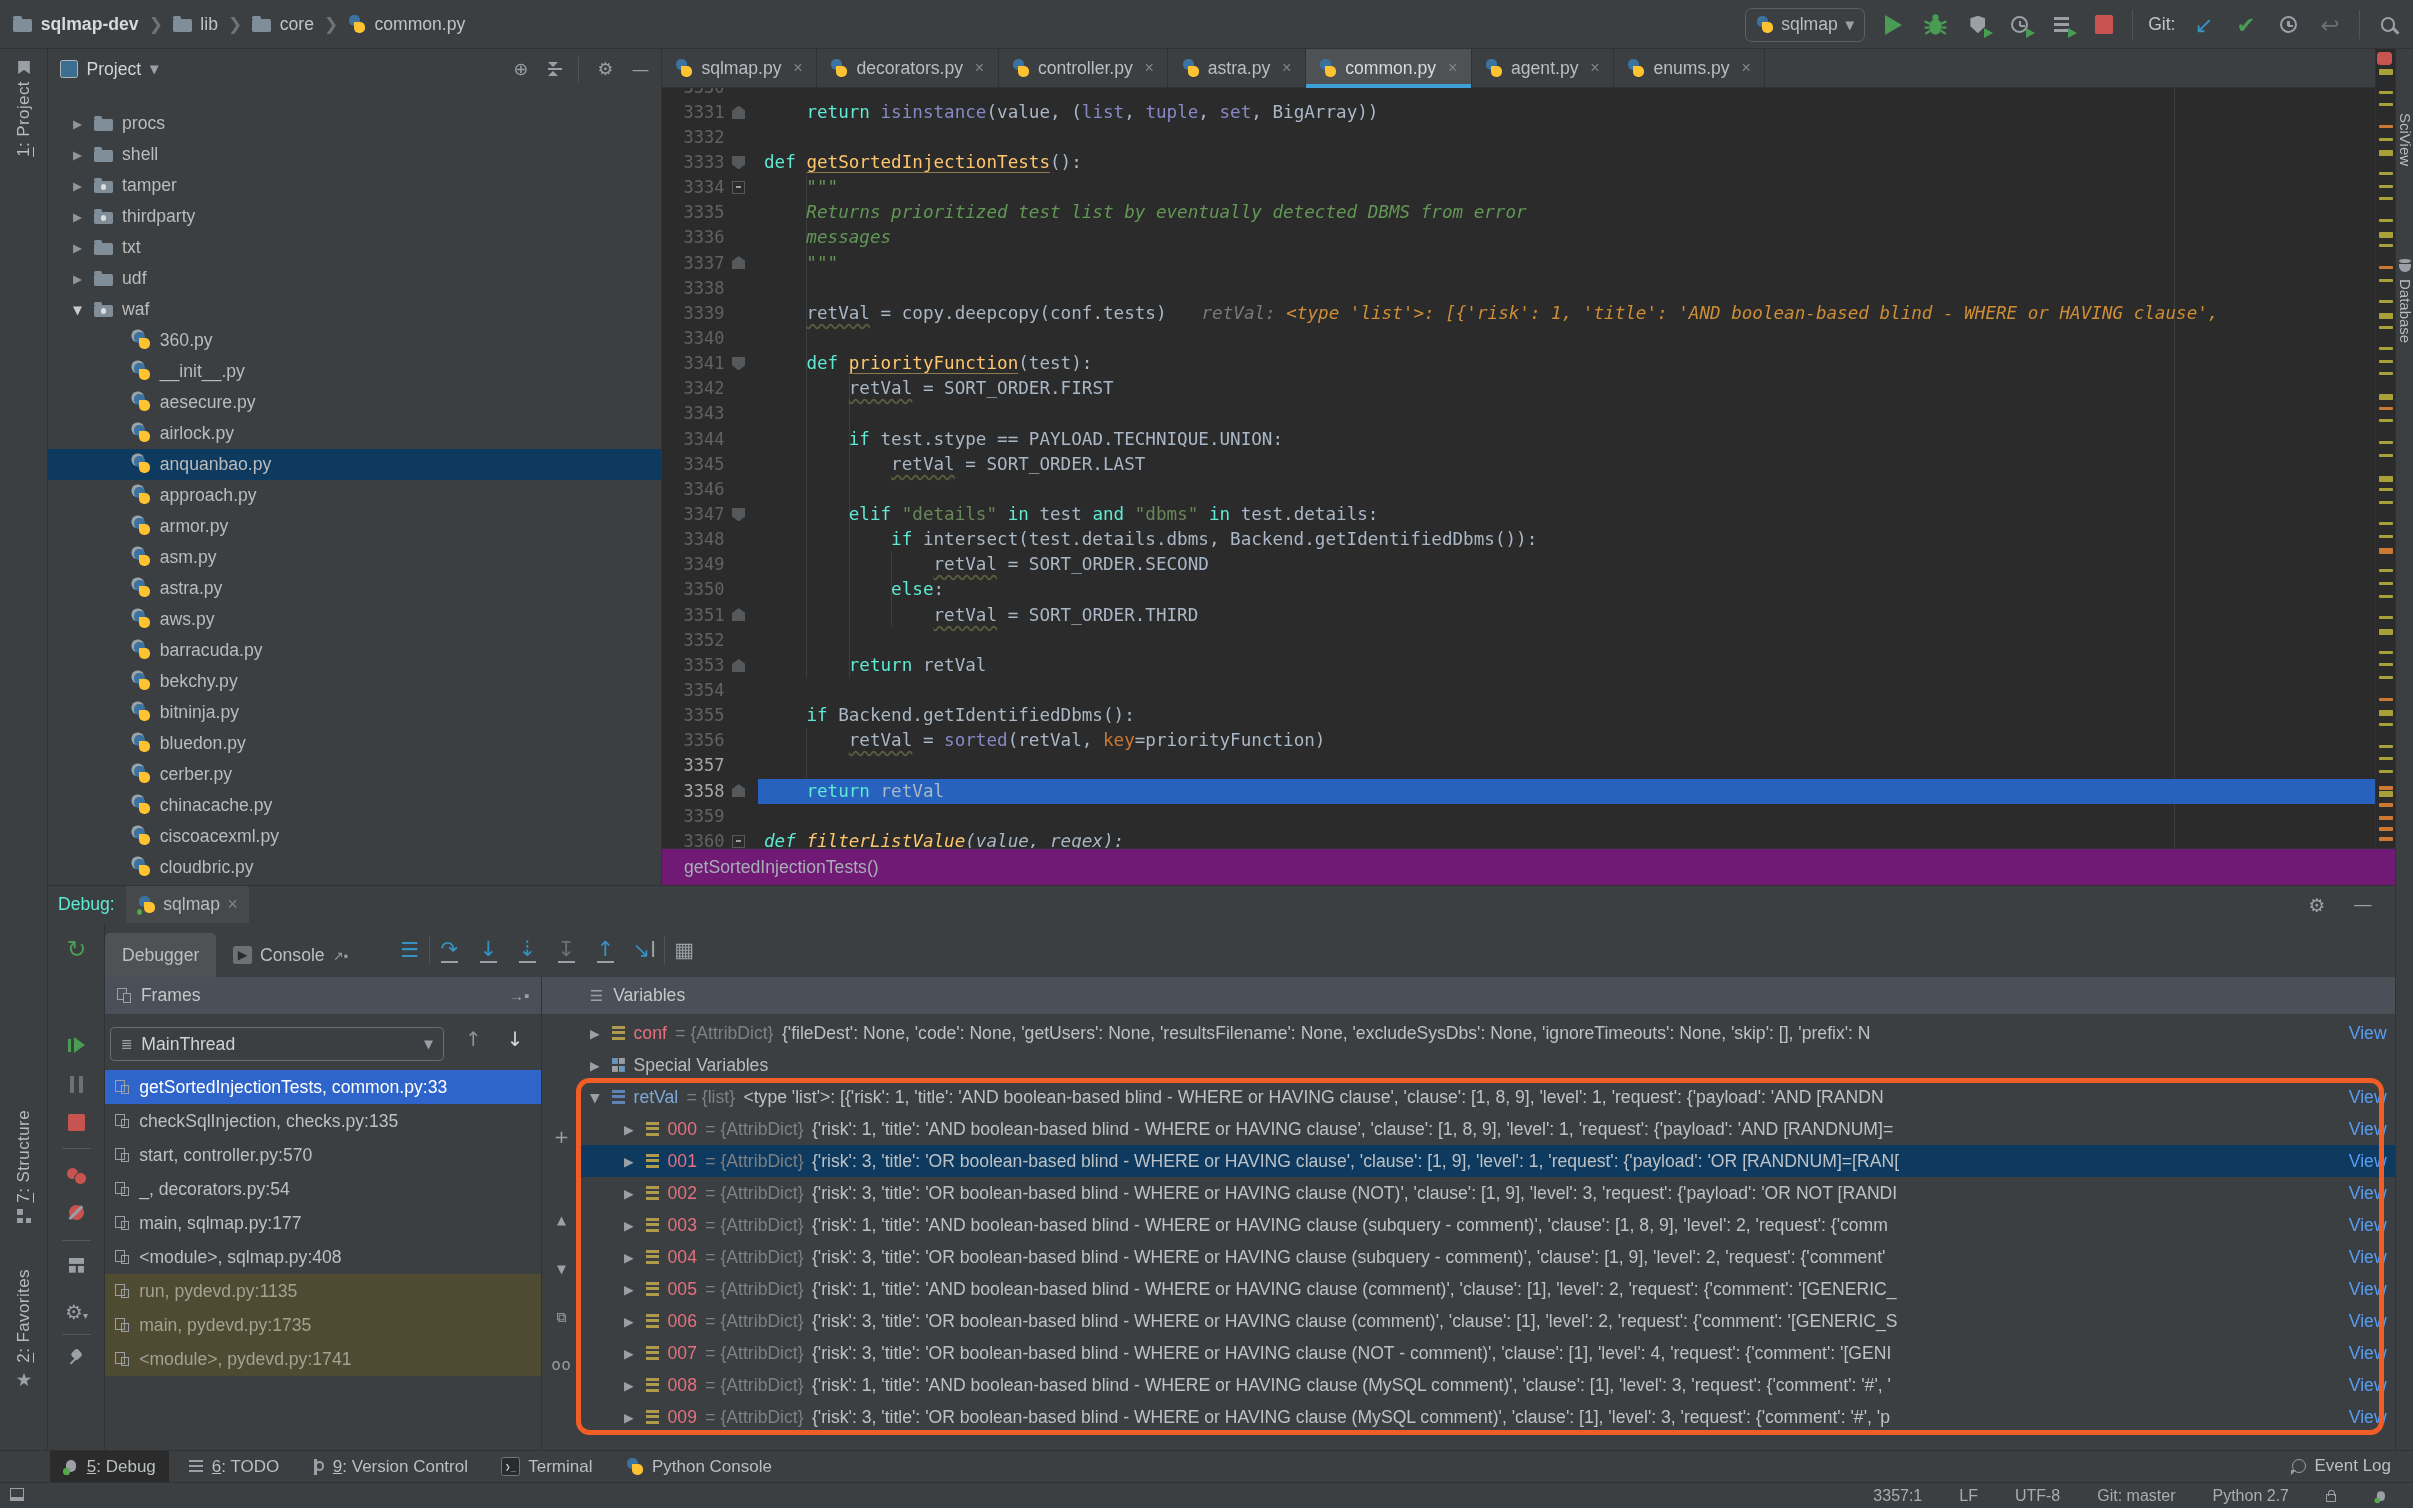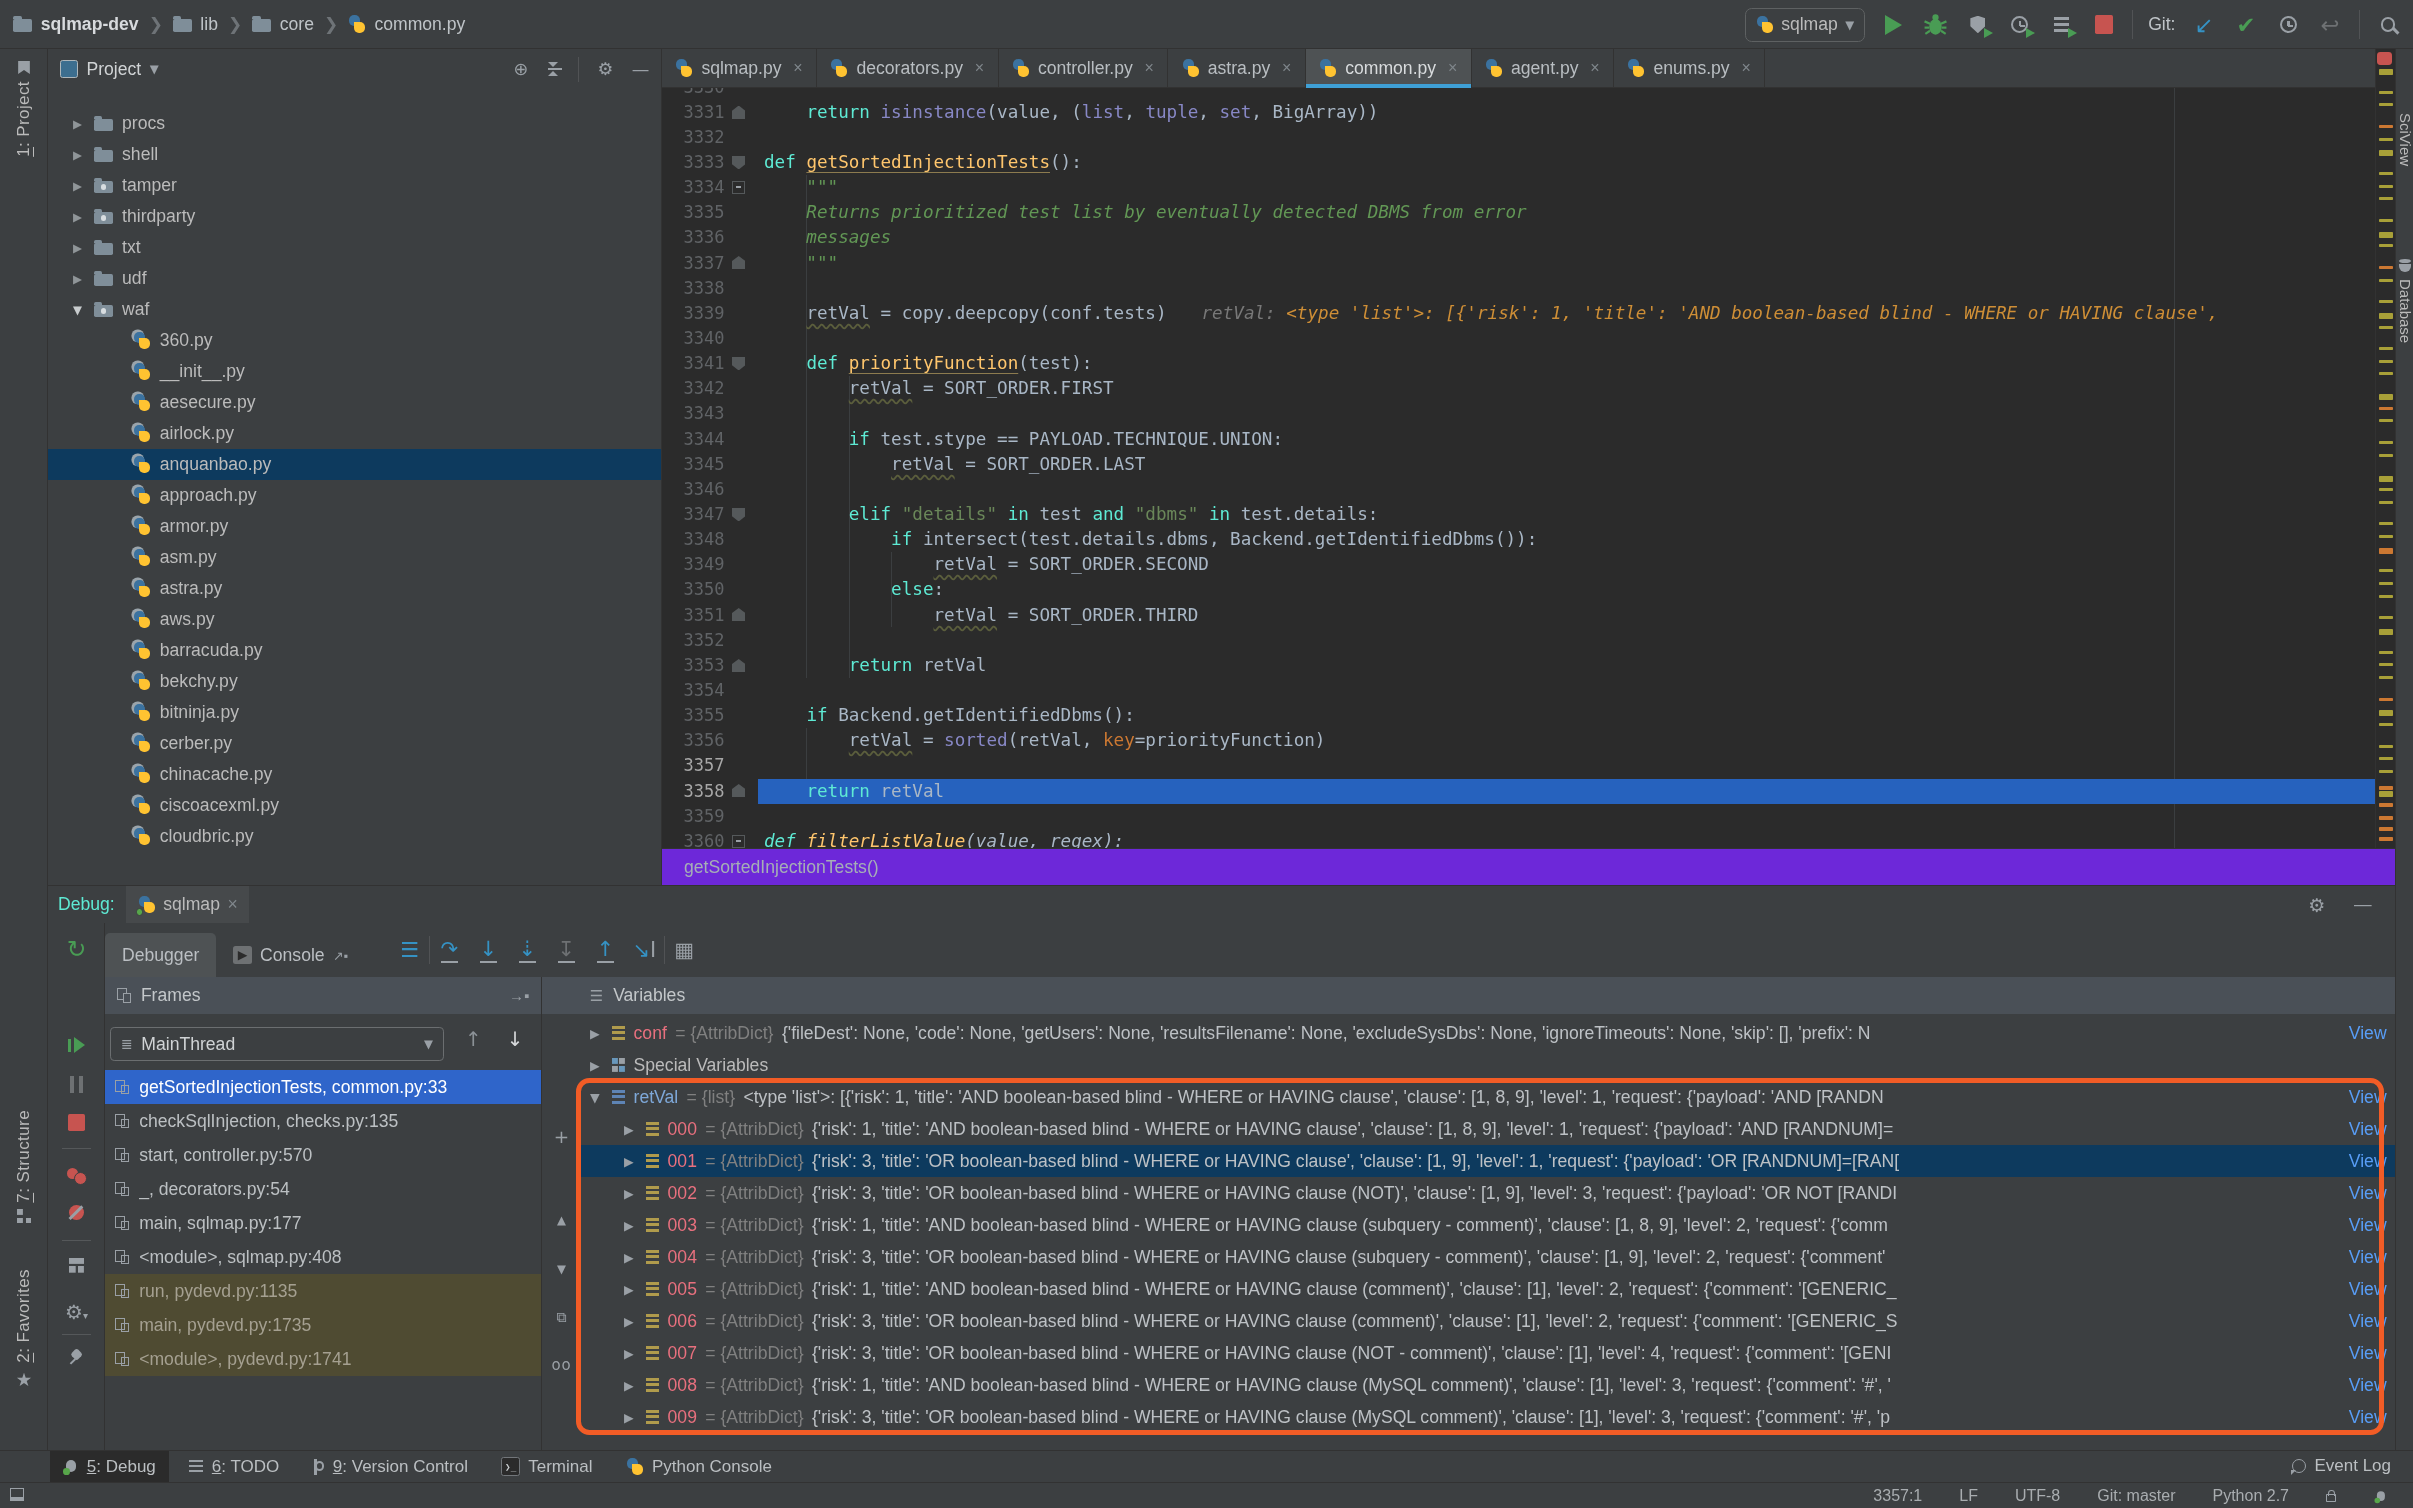"bluedon.py" div.trow { html: none -> <div> <span></span> <span>bluedon.py</span> </div> }
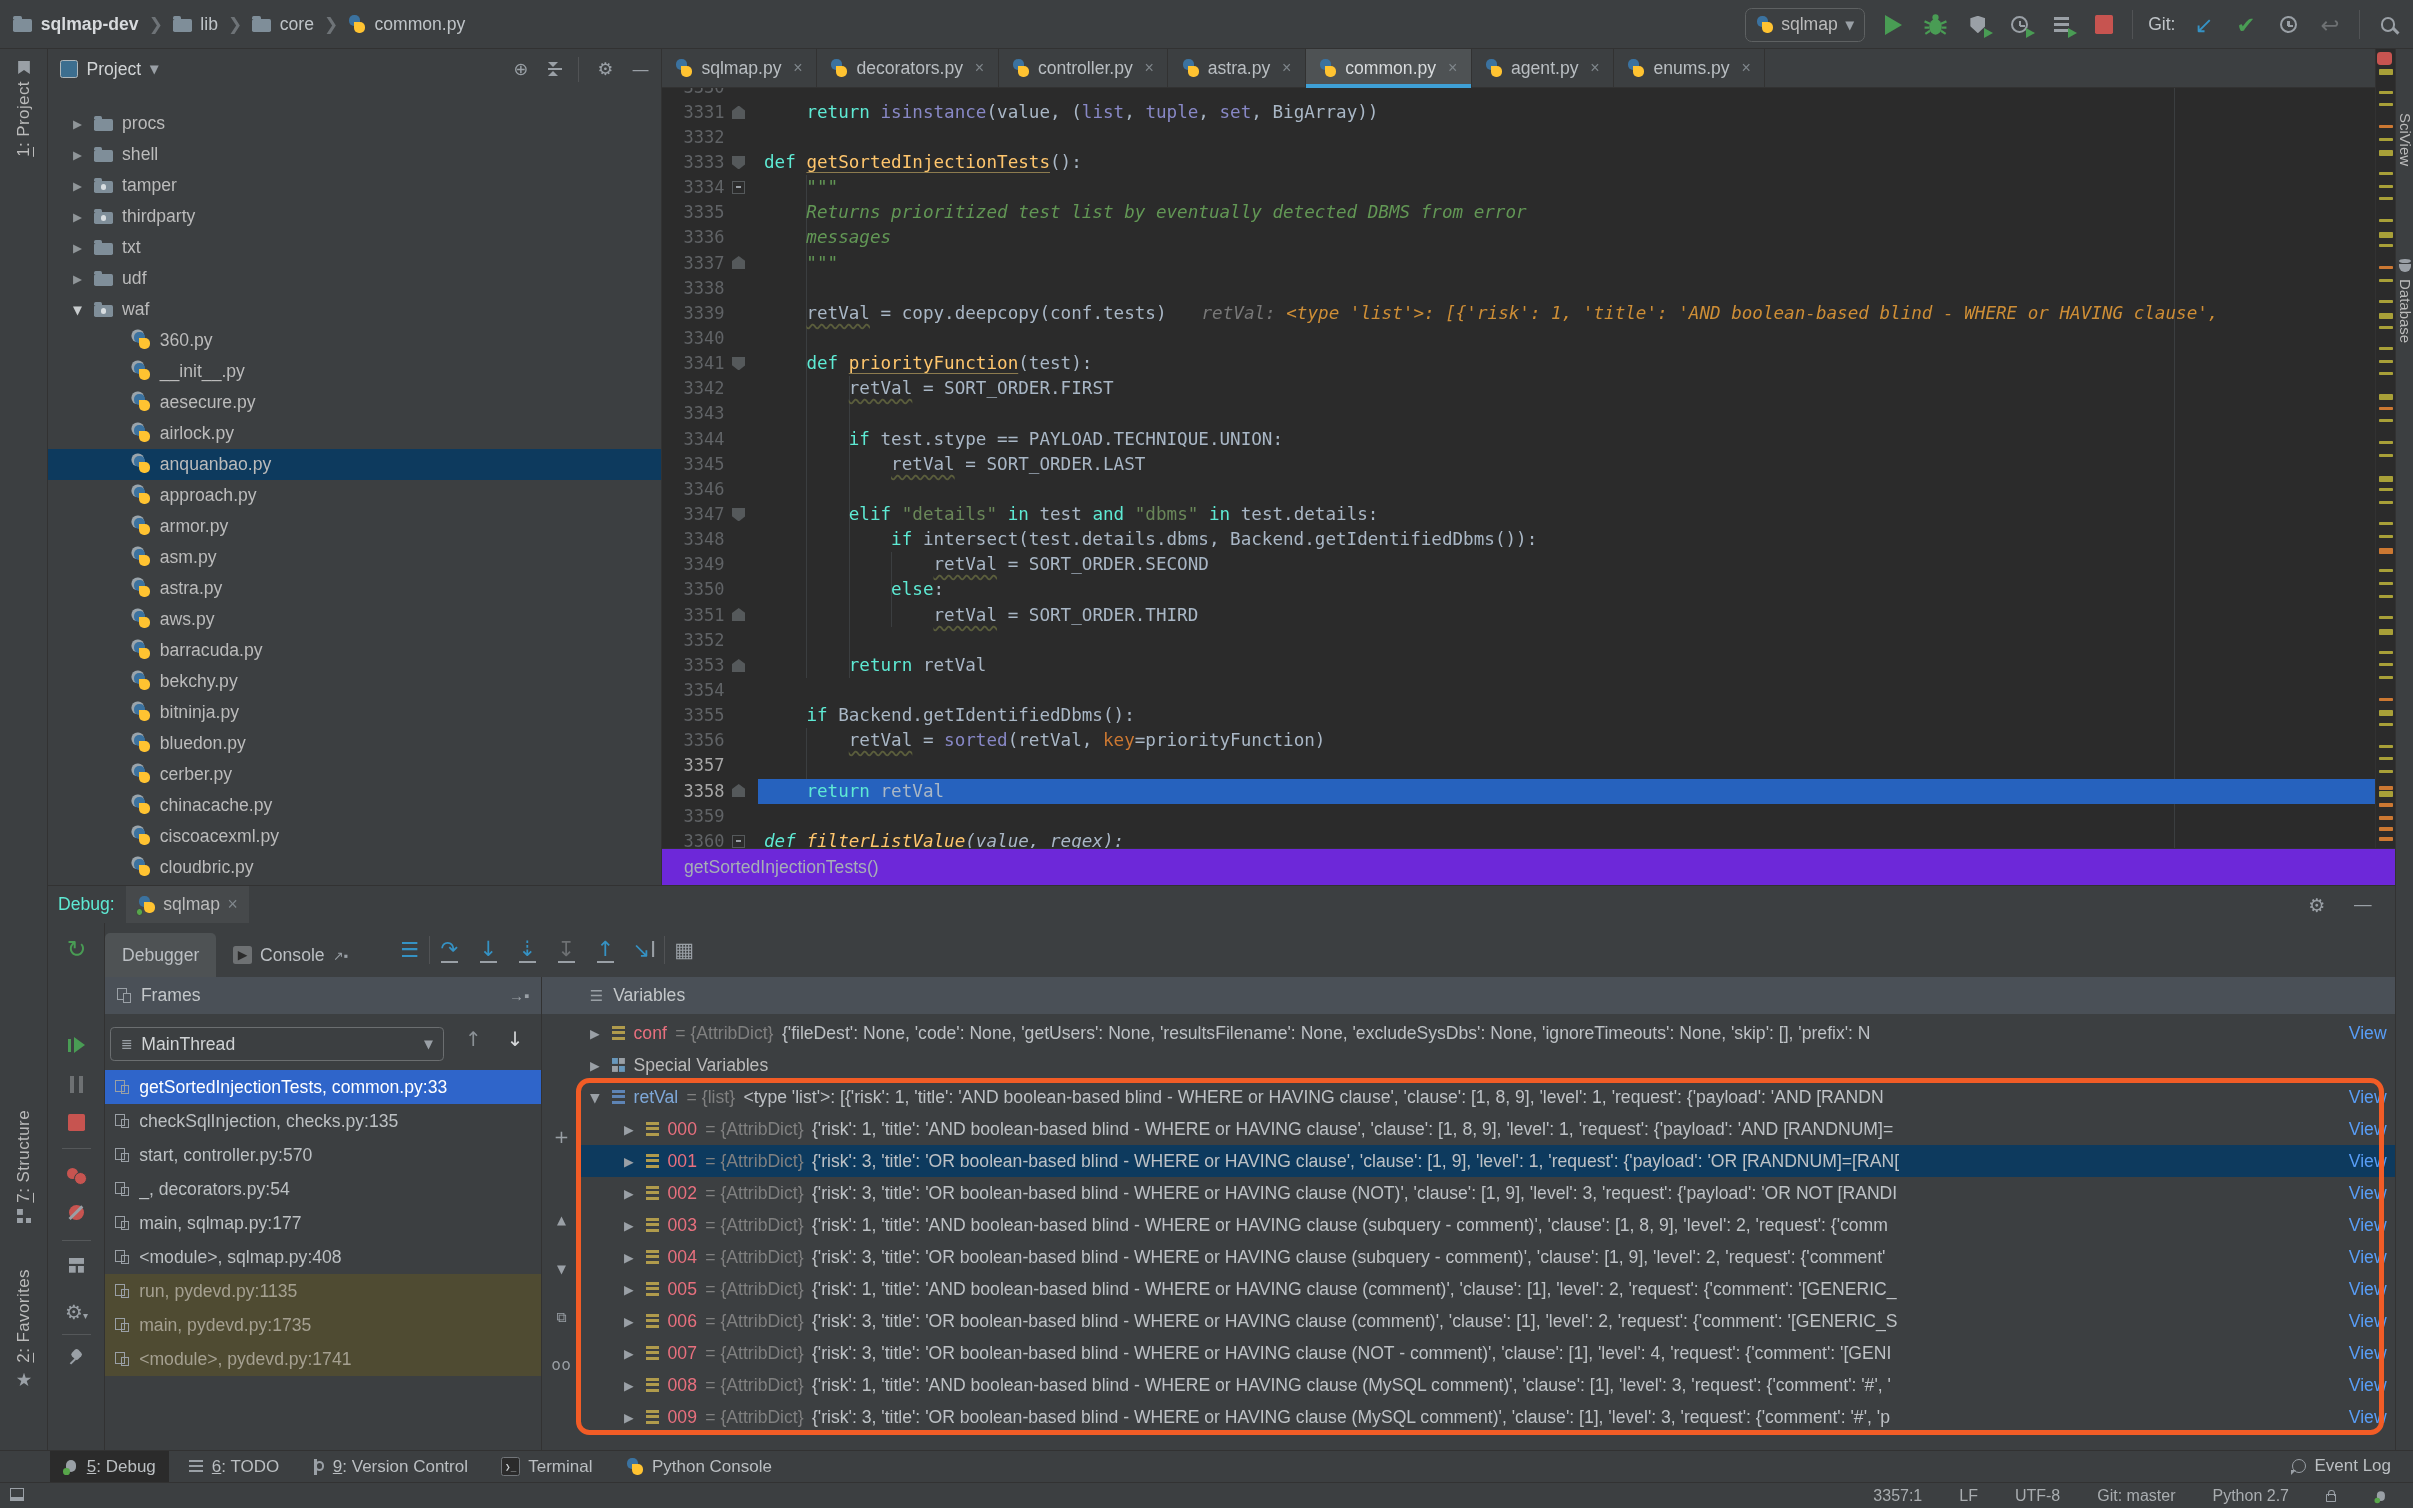"getSortedInjectionTests()" #bcbar { background: #6d28d9 -> #701a75 }
